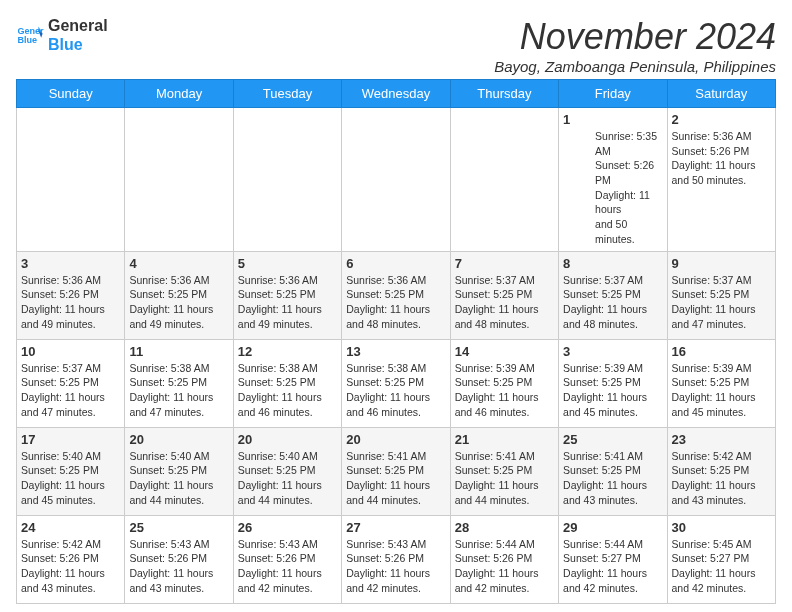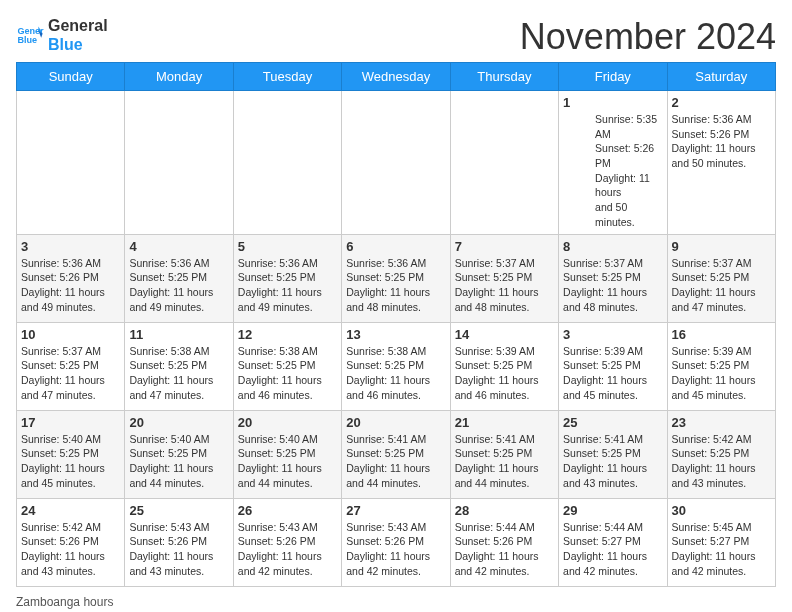"November 2024" .title-block { font-style: none -> italic }
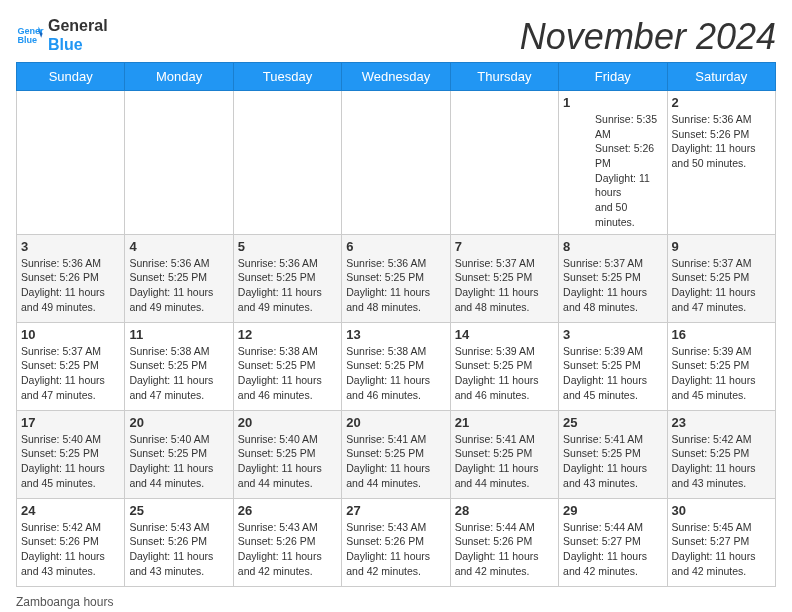"Bayog, Zamboanga Peninsula, Philippines" div.subtitle { html: none -> <div>Bayog, Zamboanga Peninsula, Philippines</div> }
